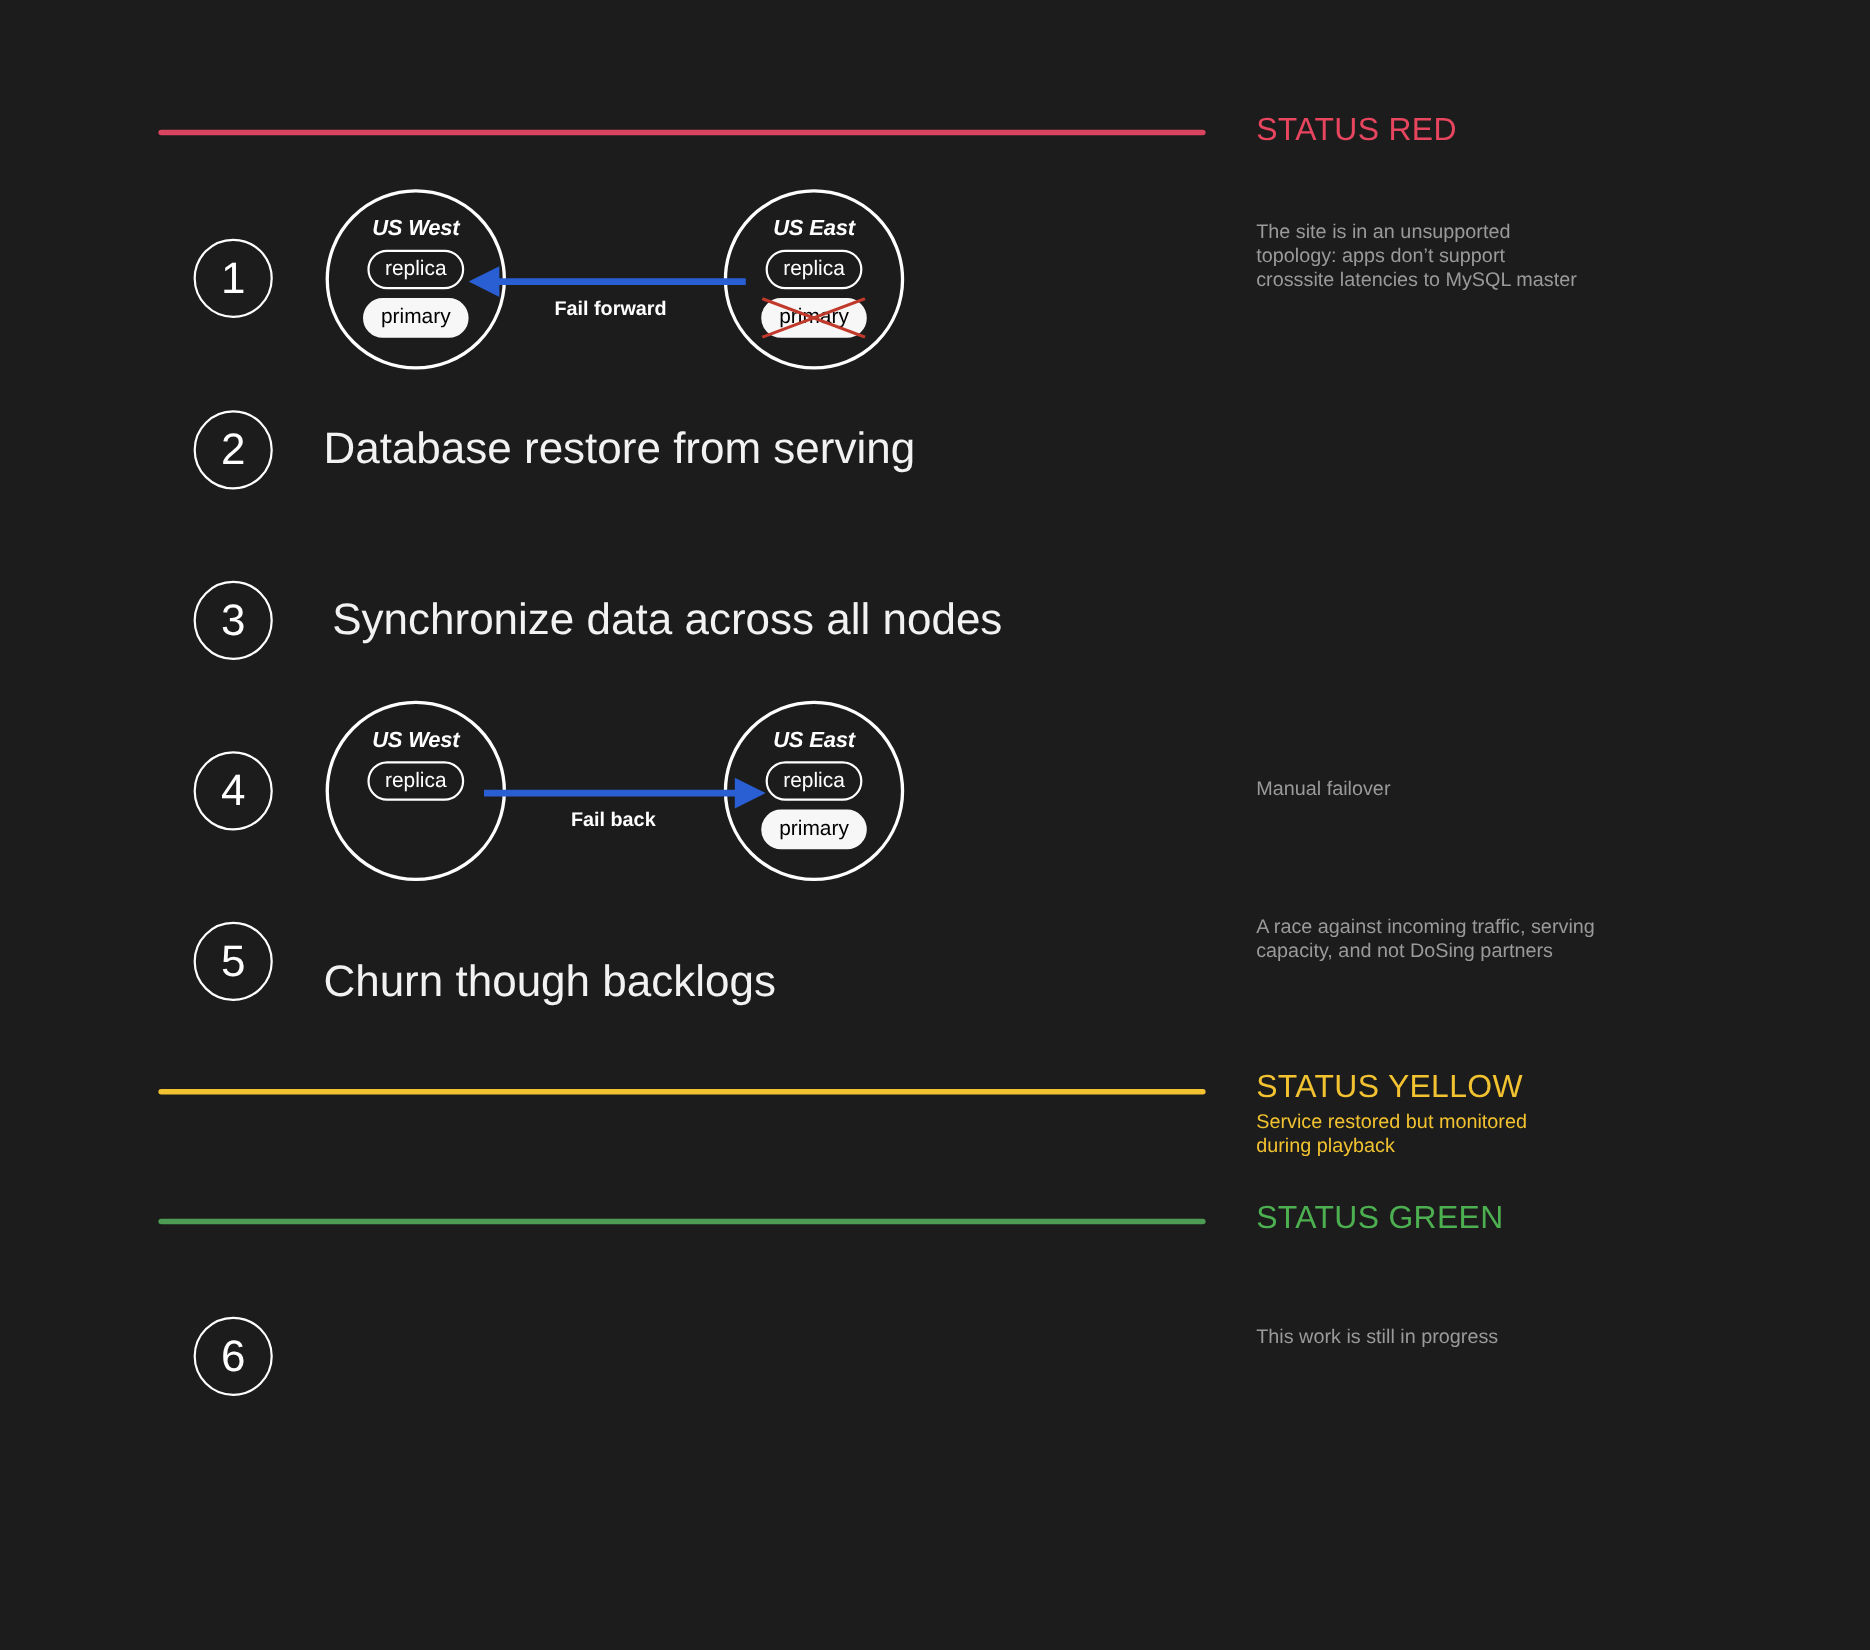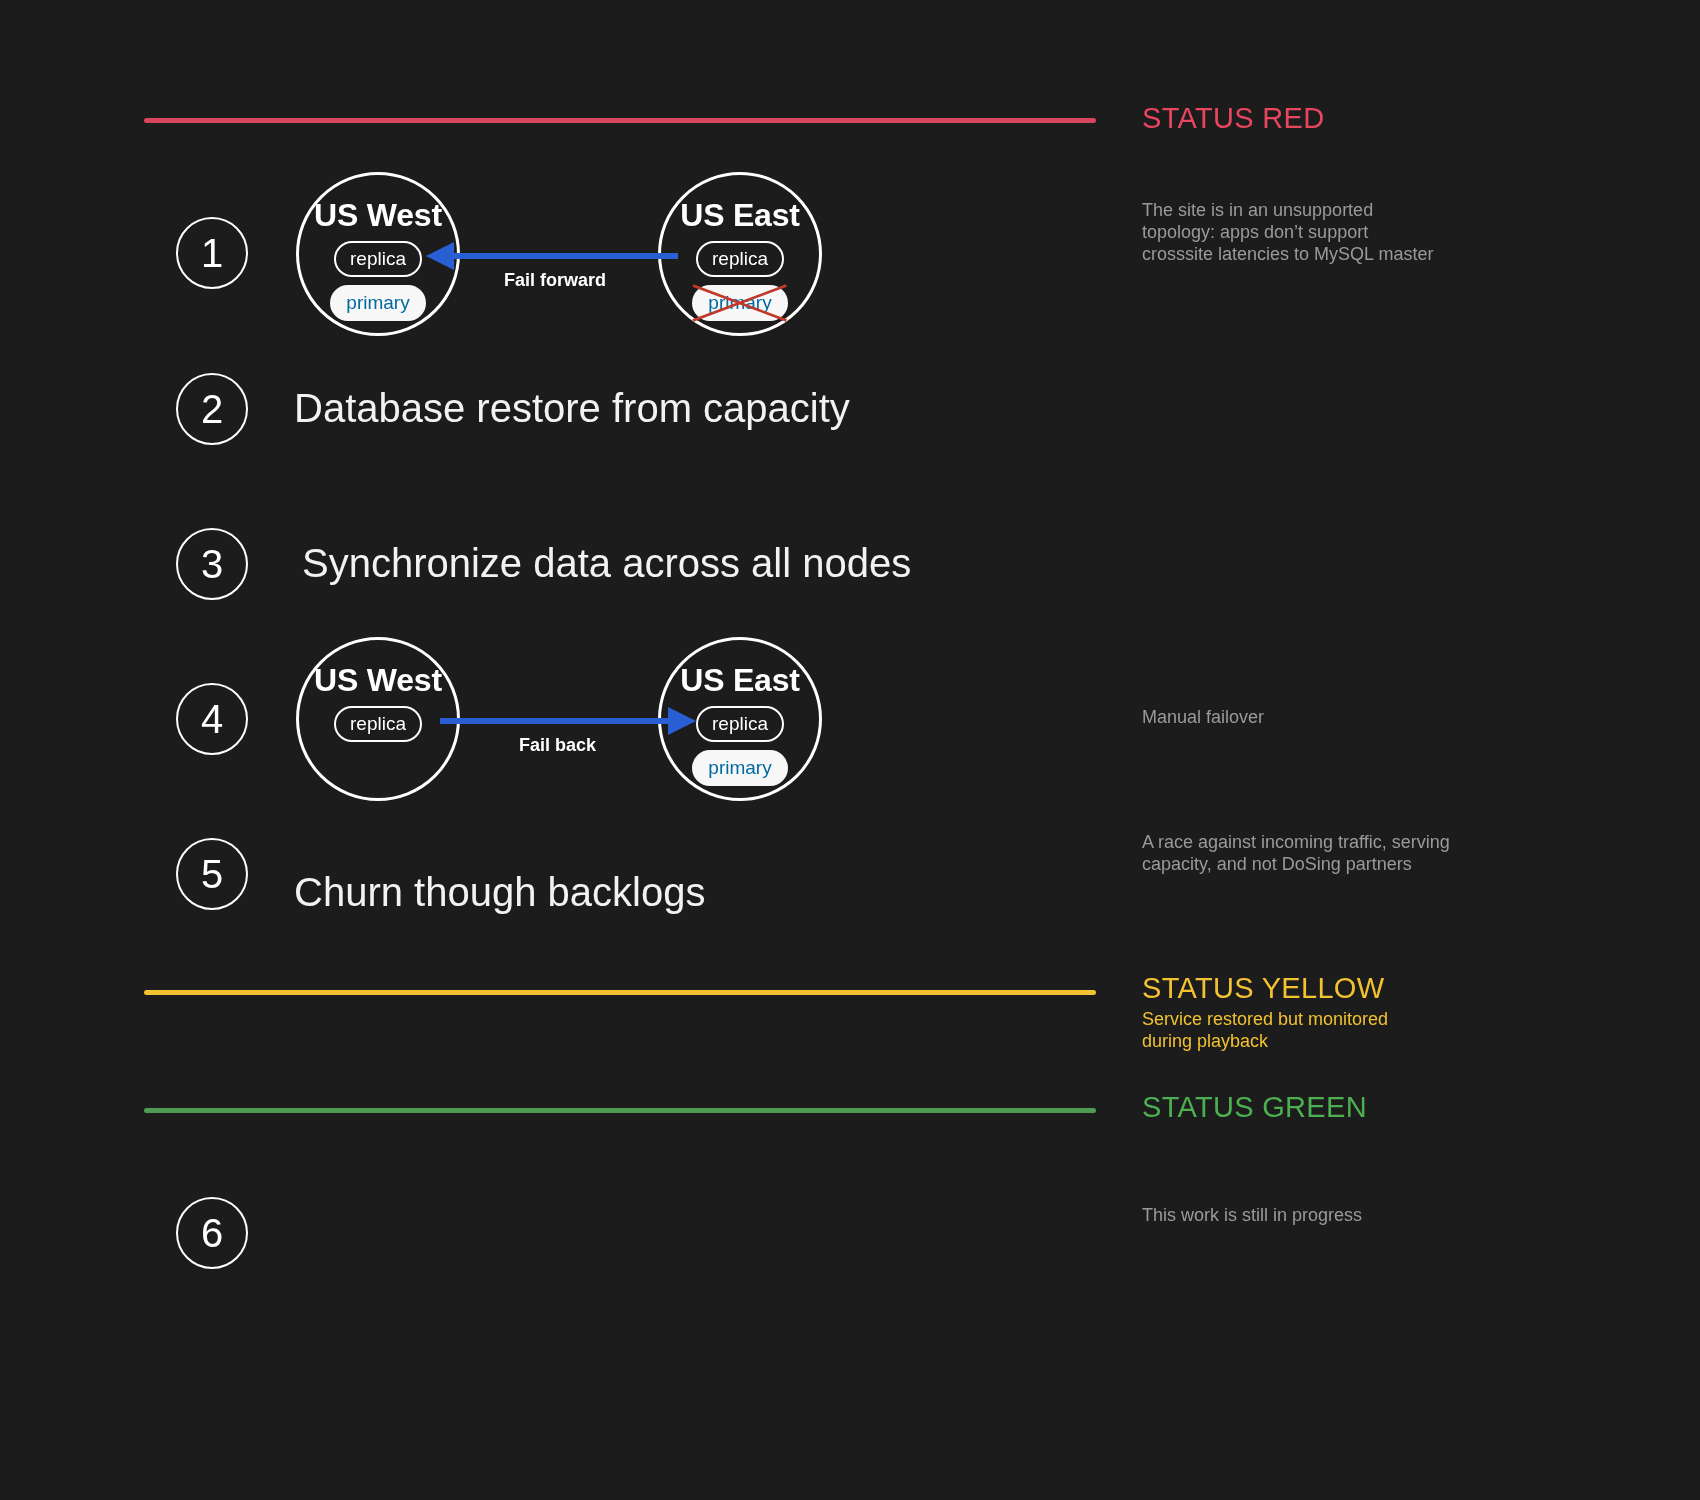"US West" .region-title { font-size: 32px -> 20px; font-style: none -> italic }
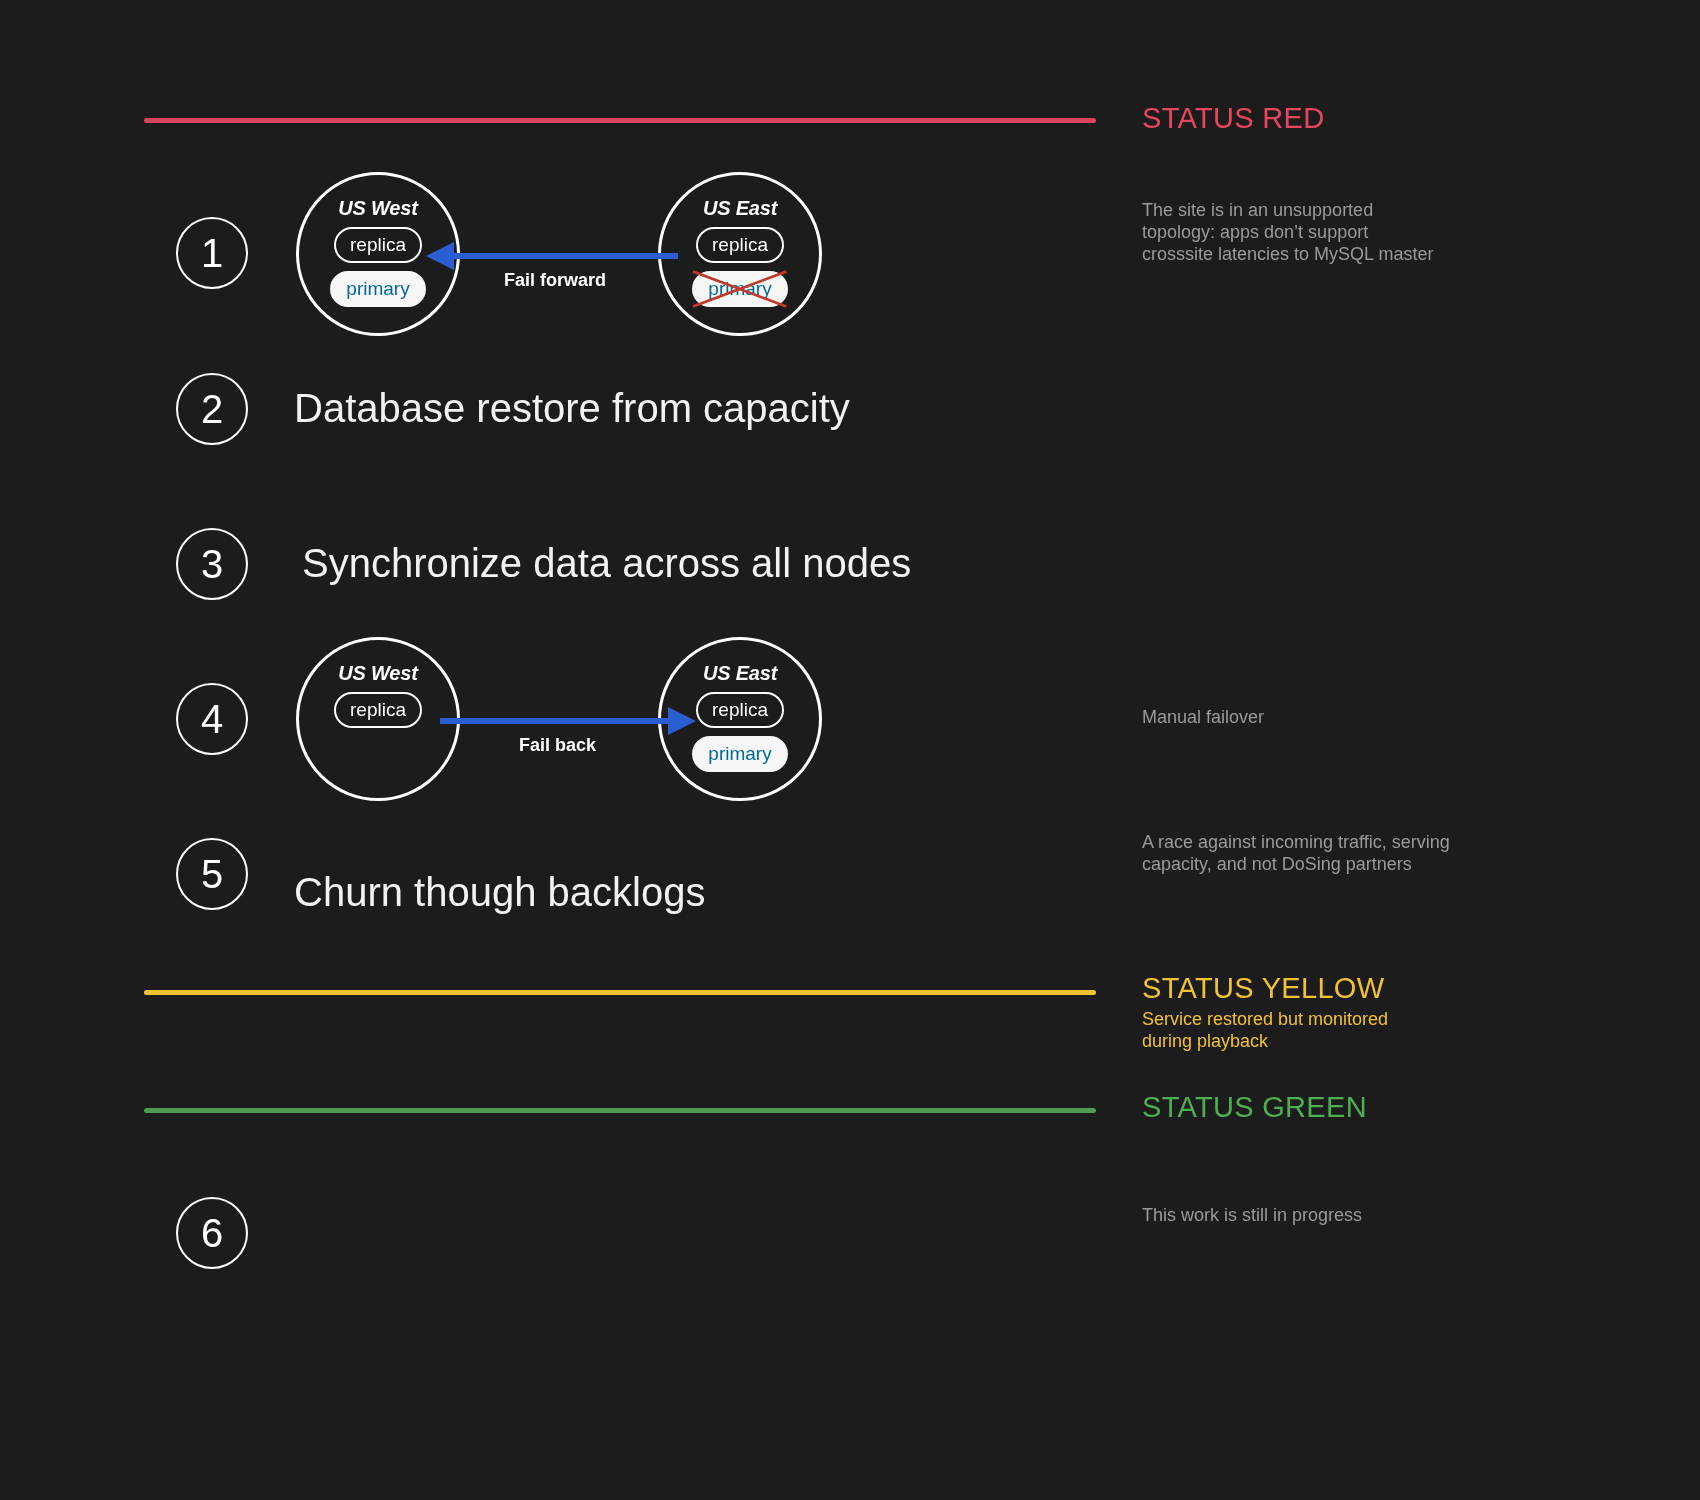"primary" .pill.filled { color: #0369a1 -> #000000 }
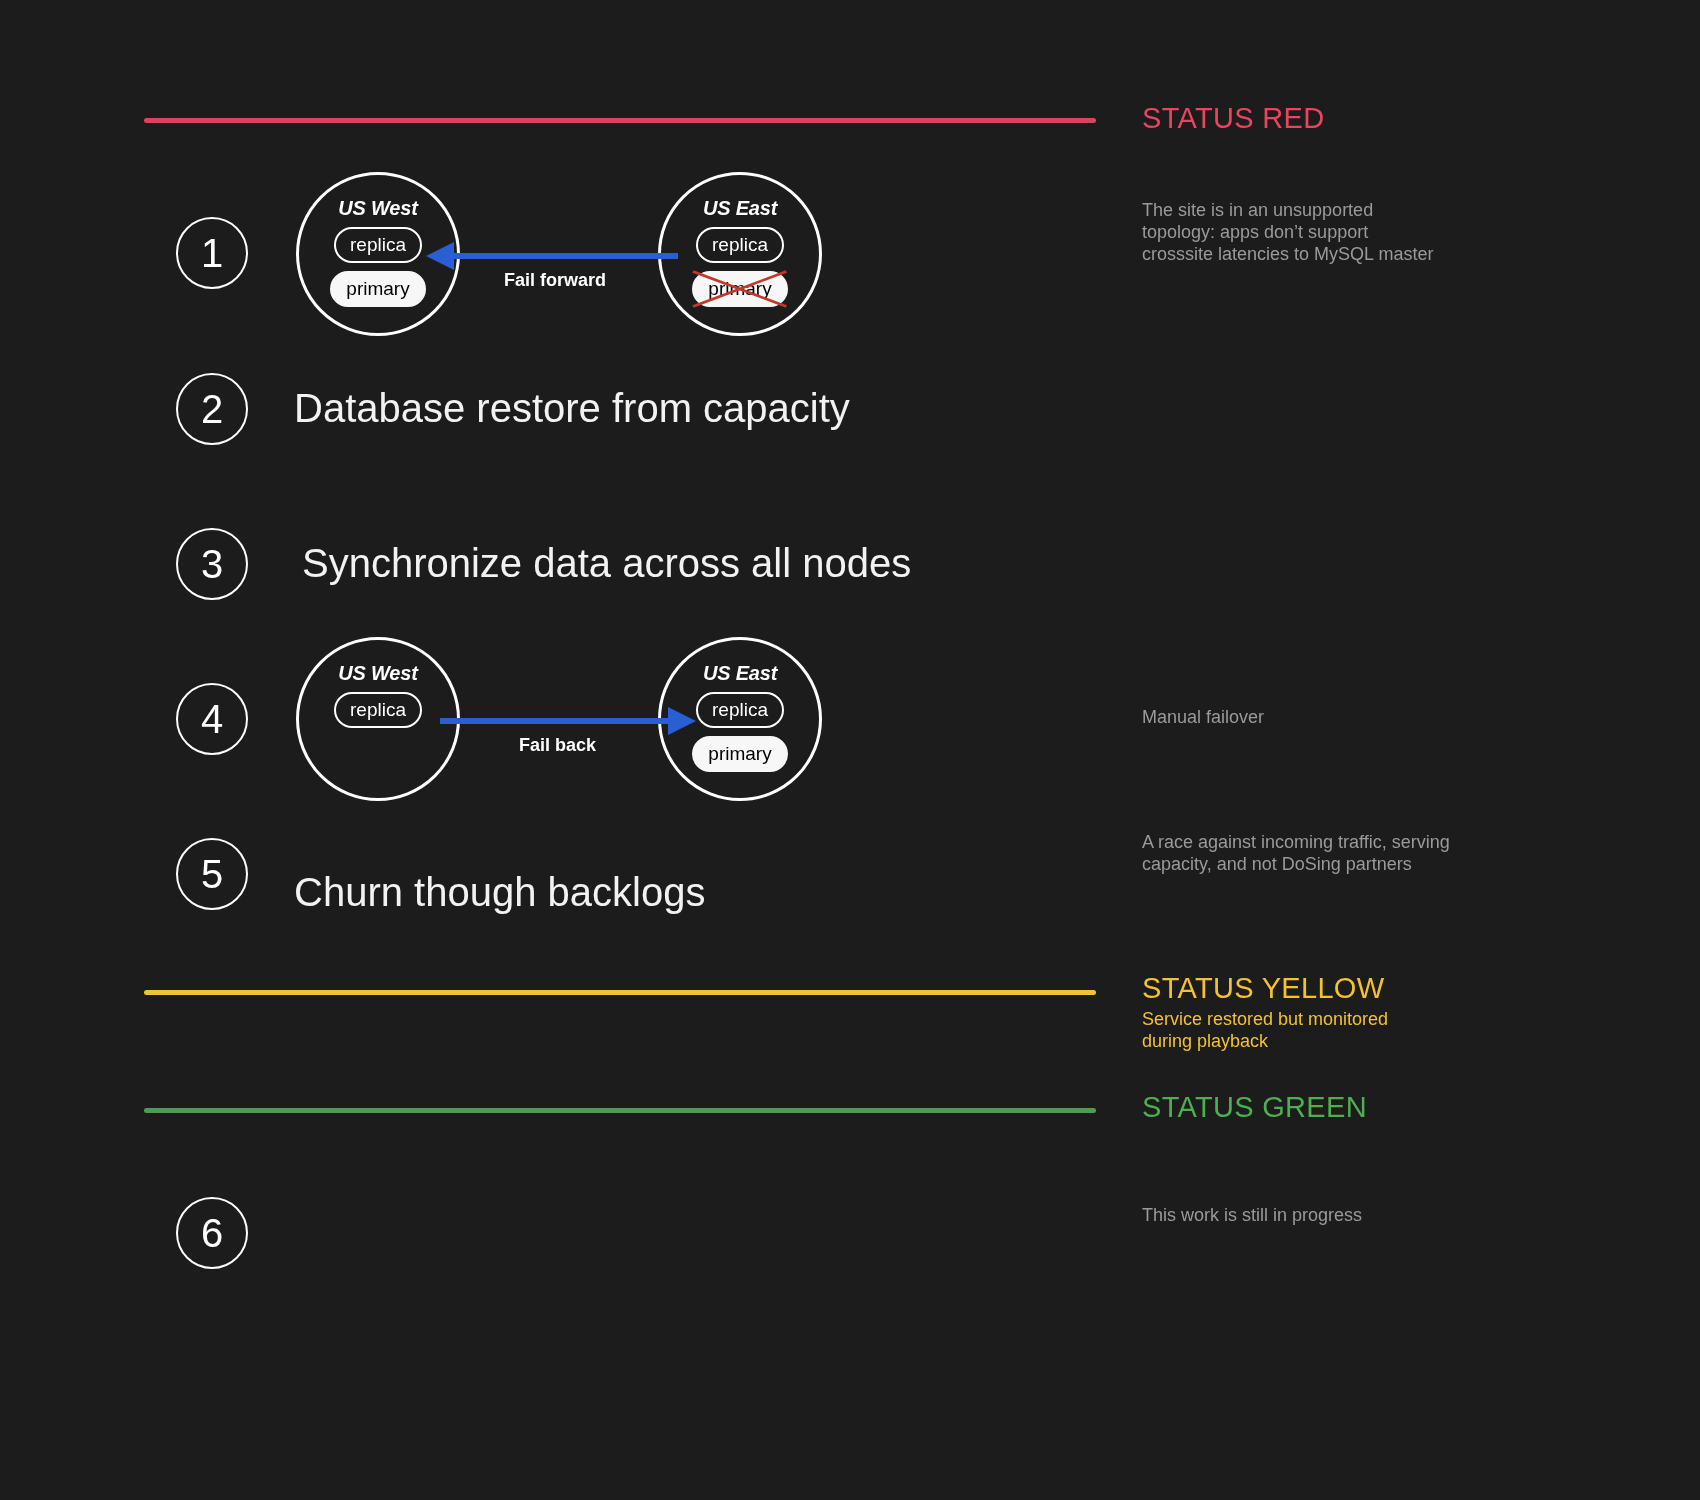"Database restore from capacity" div.step-text { text: capacity -> serving }
